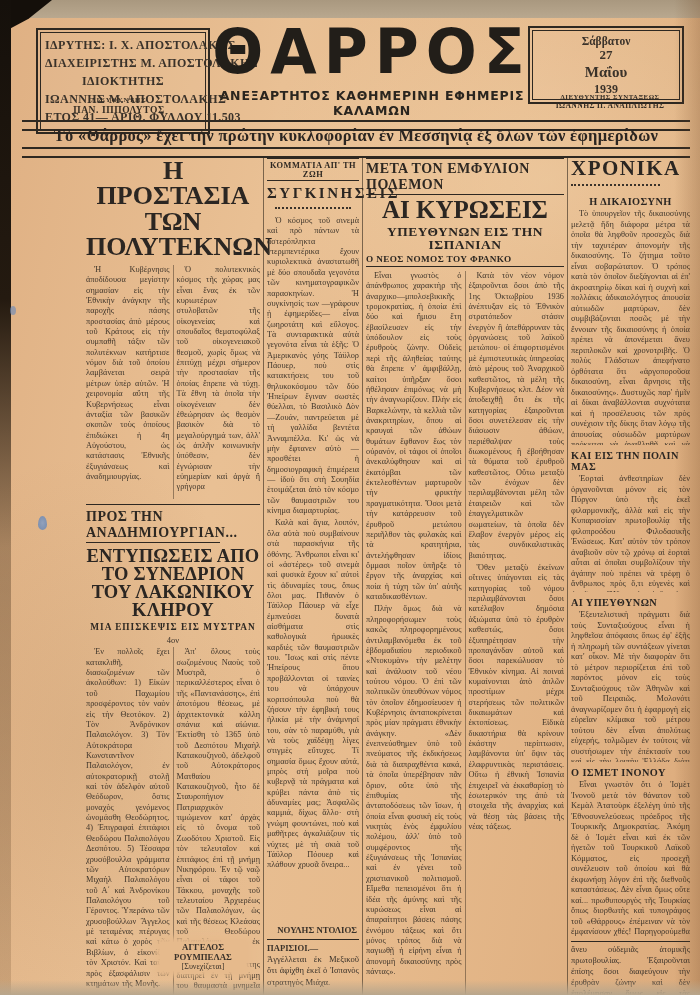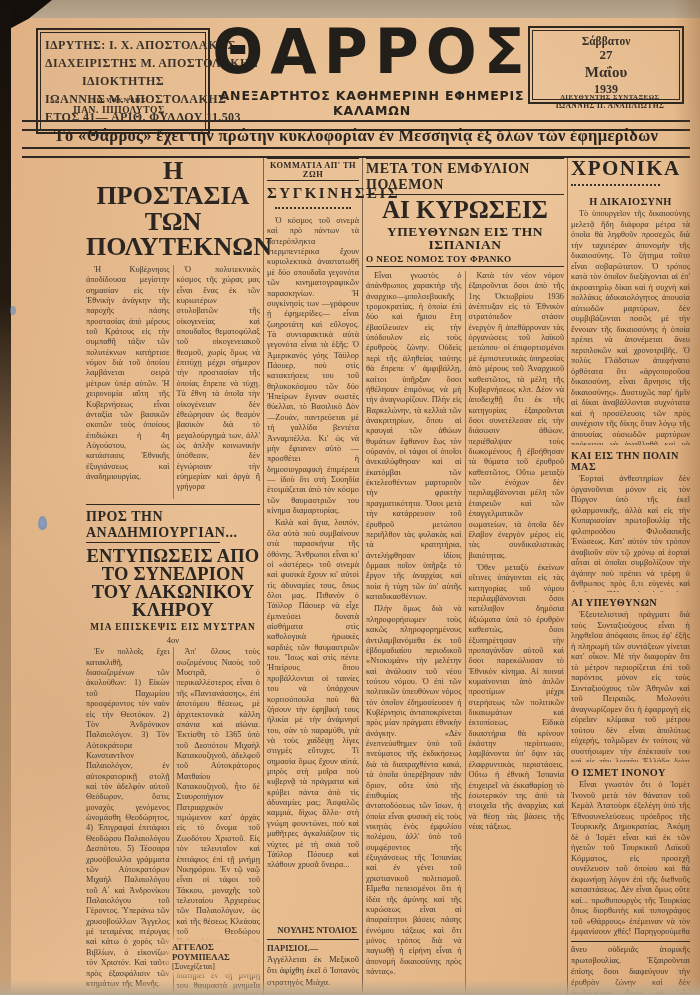"ΑΓΓΕΛΟΣ ΡΟΥΜΠΕΛΑΣ" .a6-sig { right: 2px -> 14px; text-align: none -> center }
